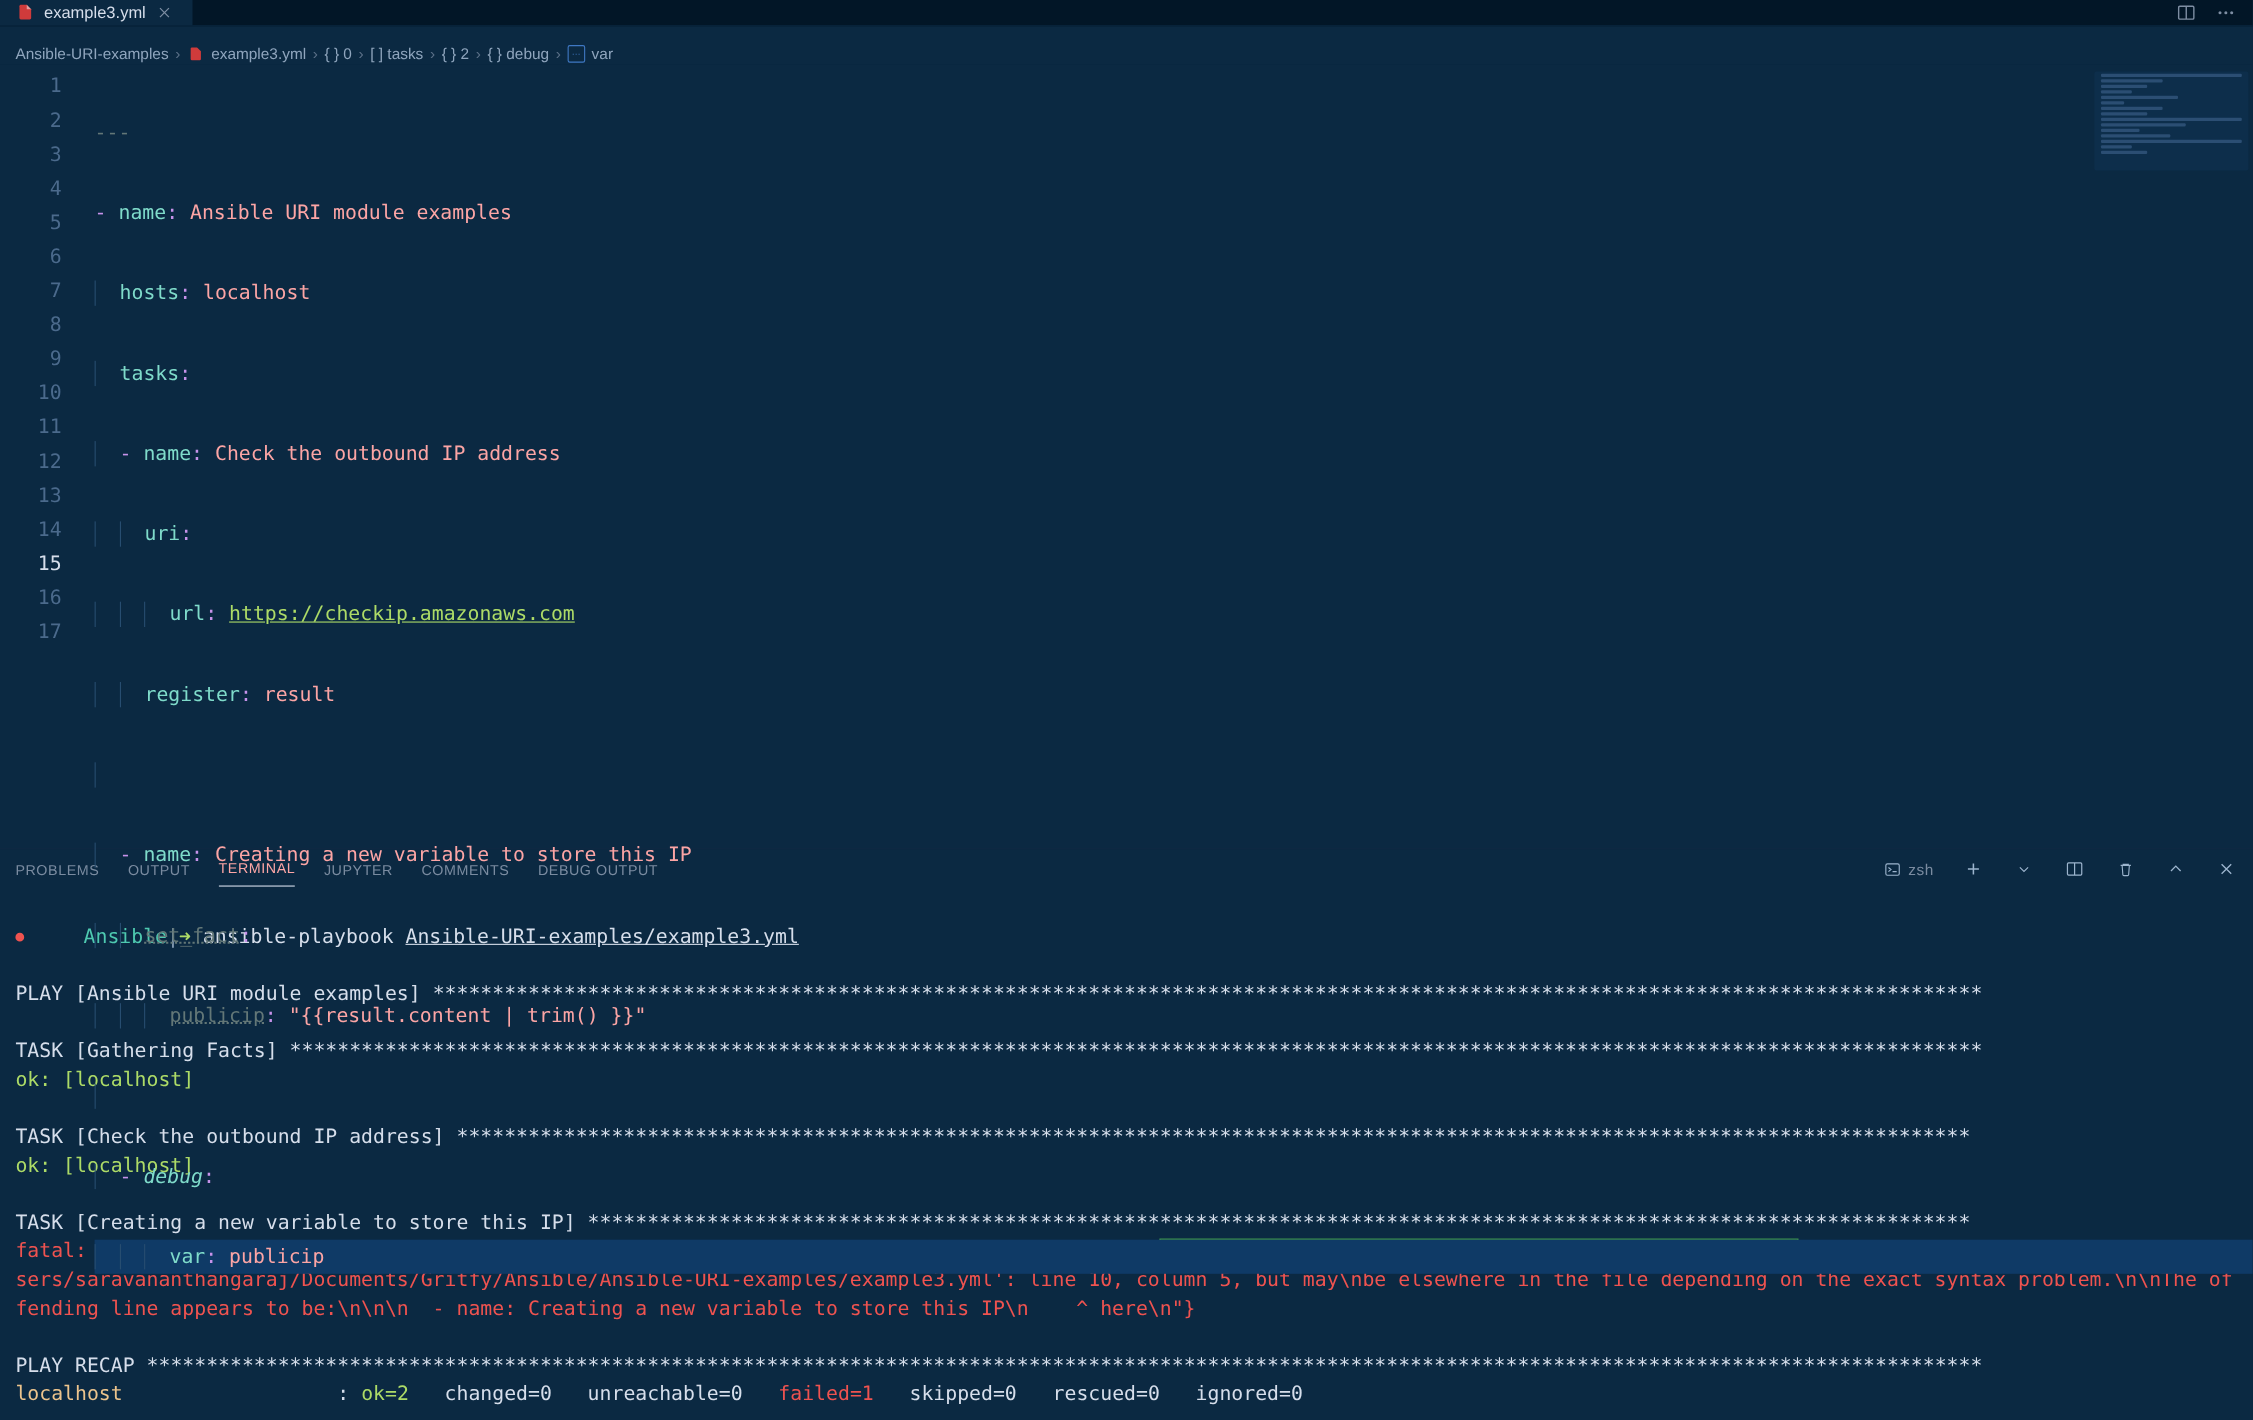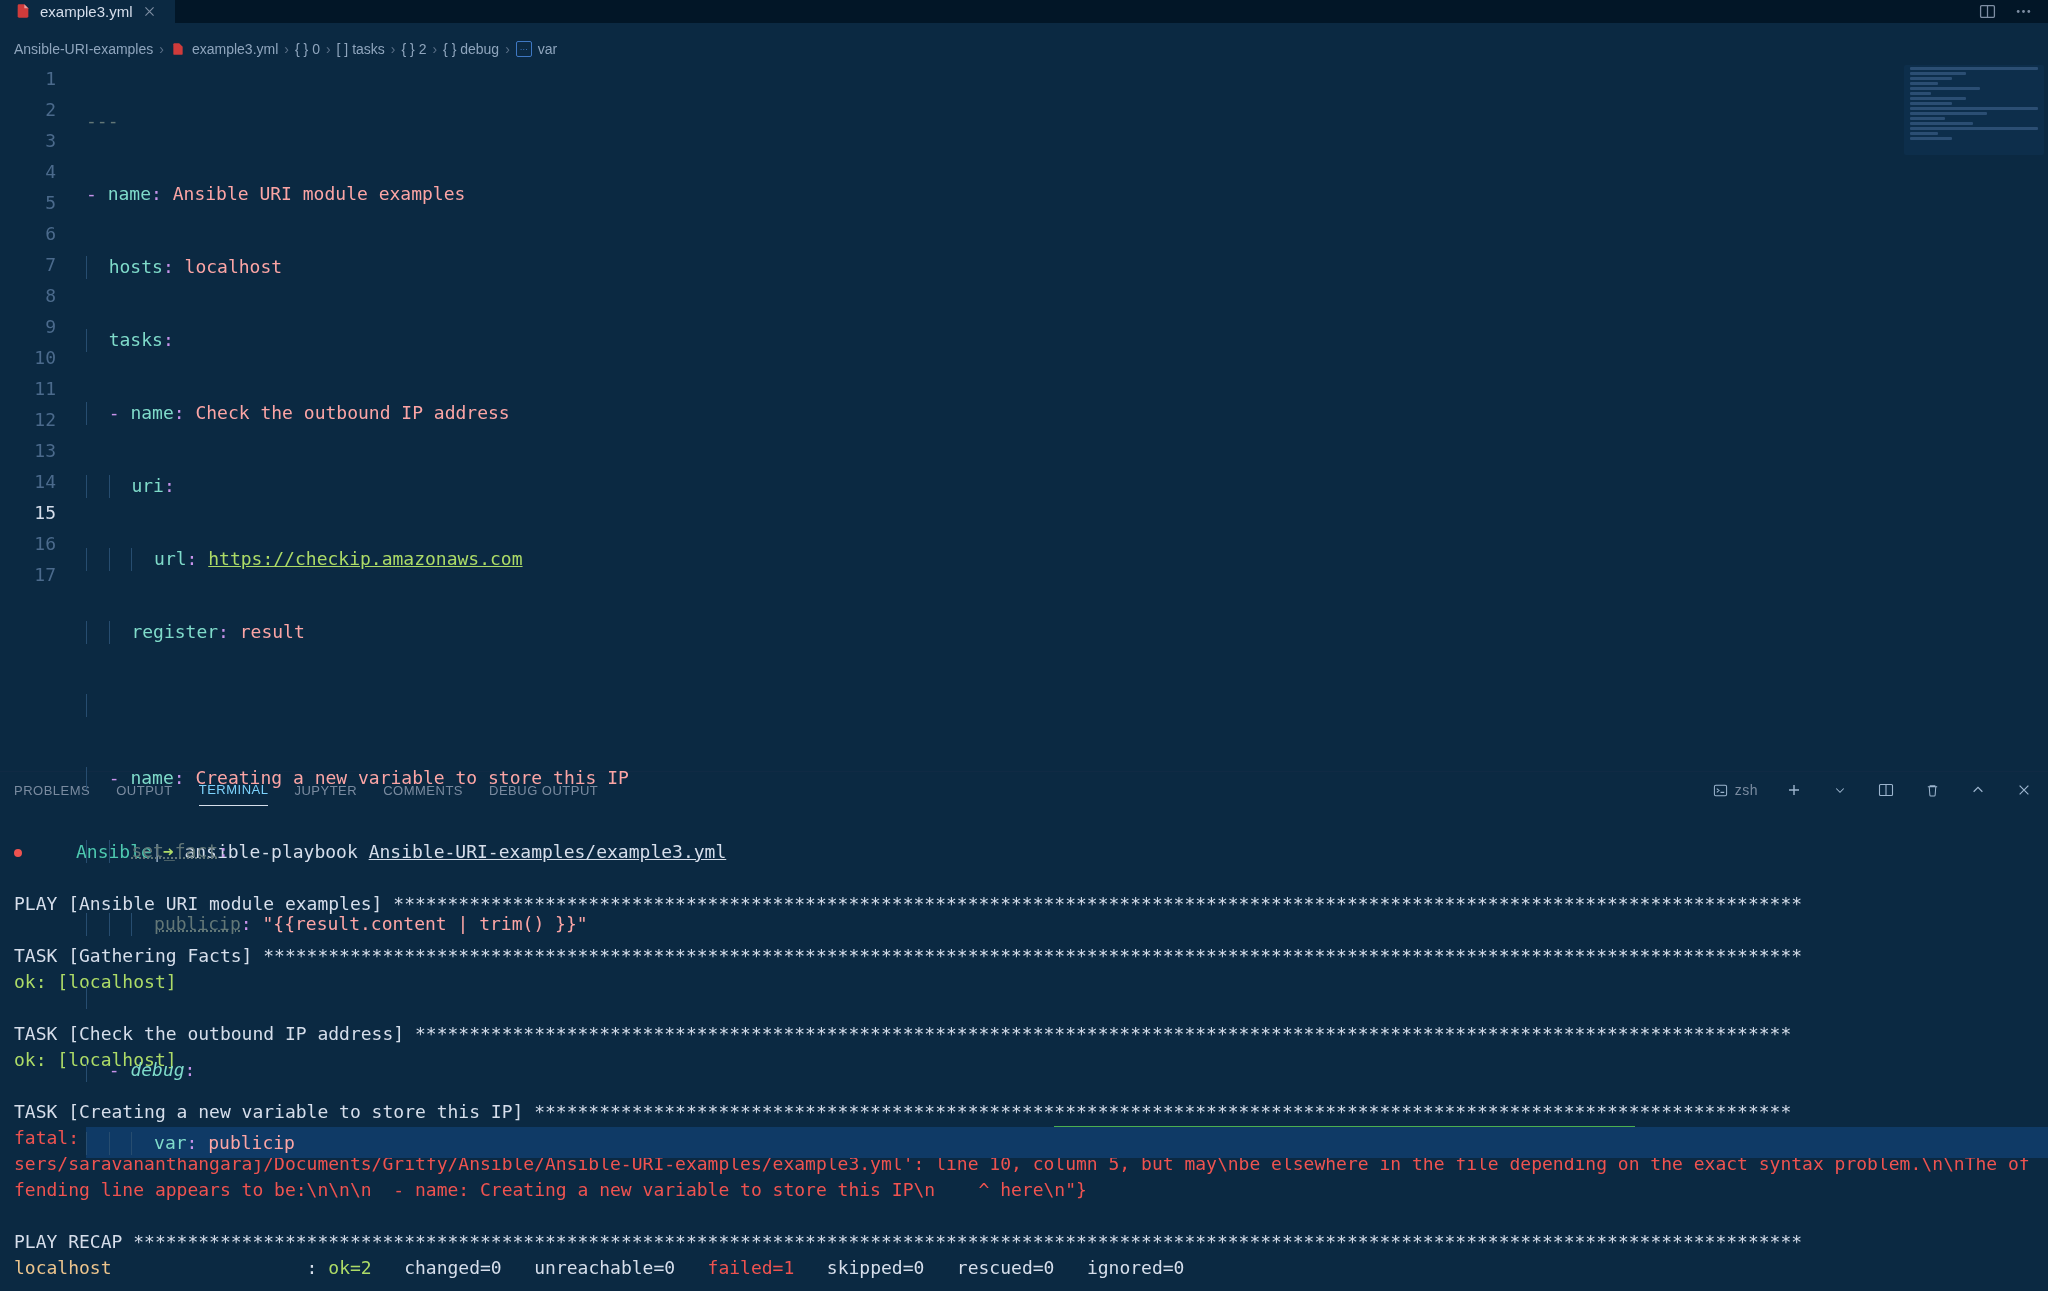"TERMINAL" .panel-tabs .ptab.active { color: #7dd3fc -> #fca5a5 }
